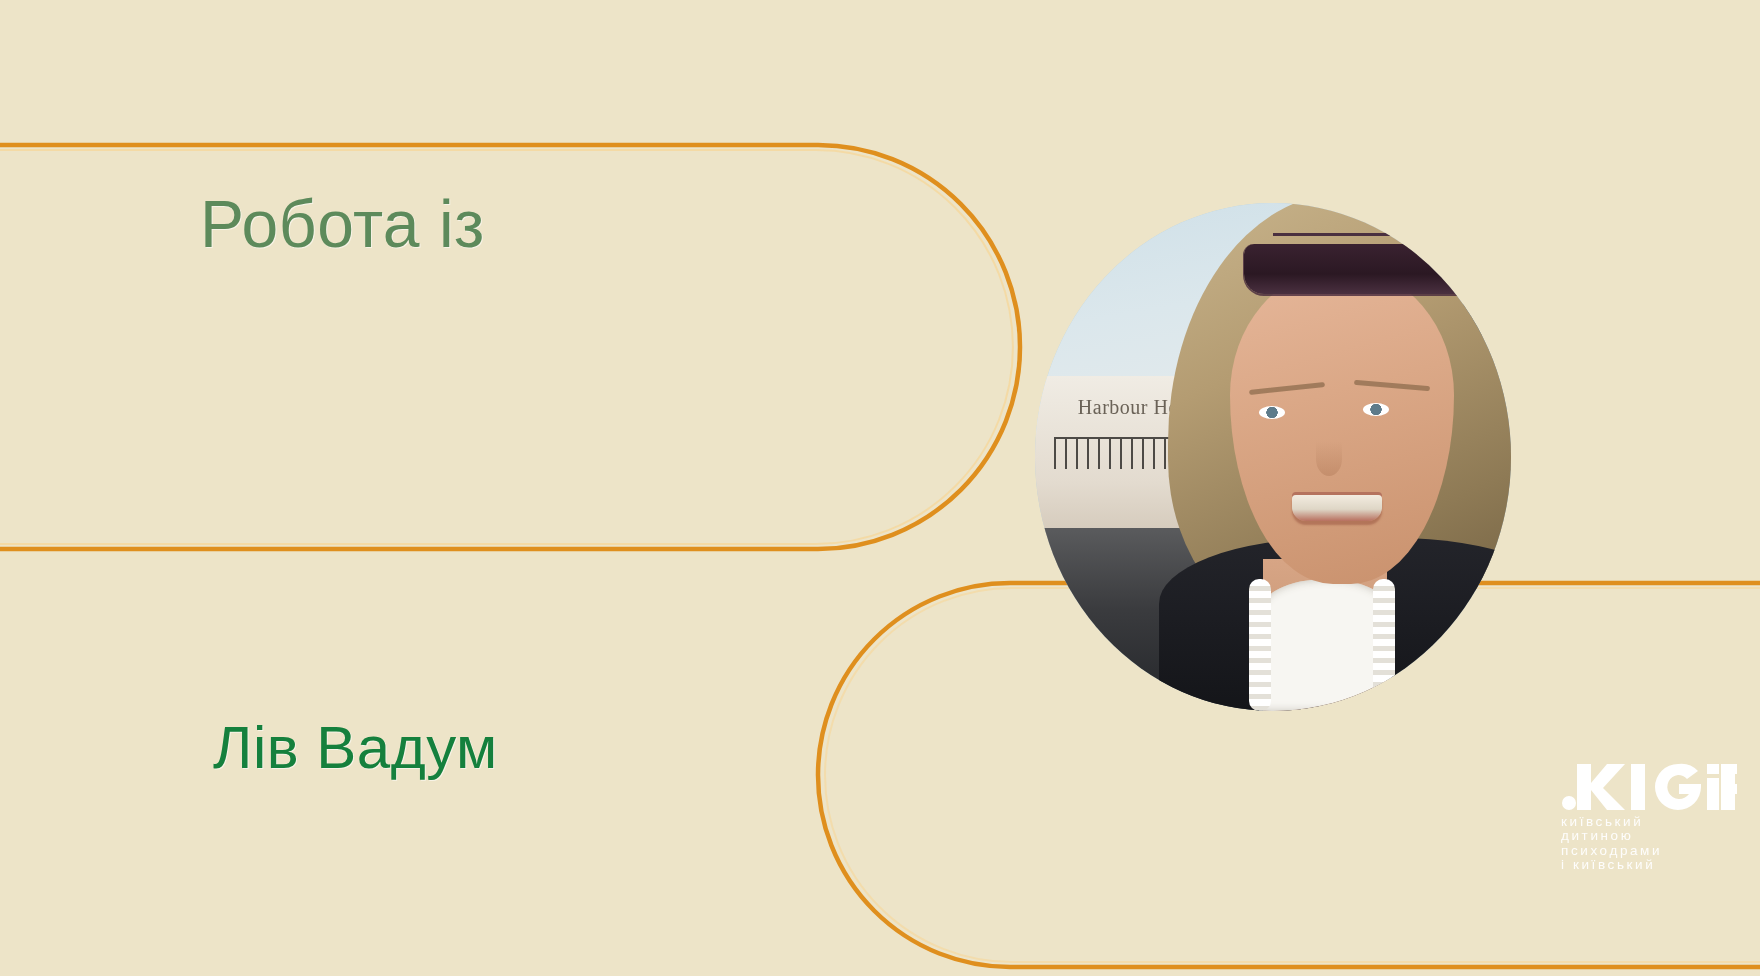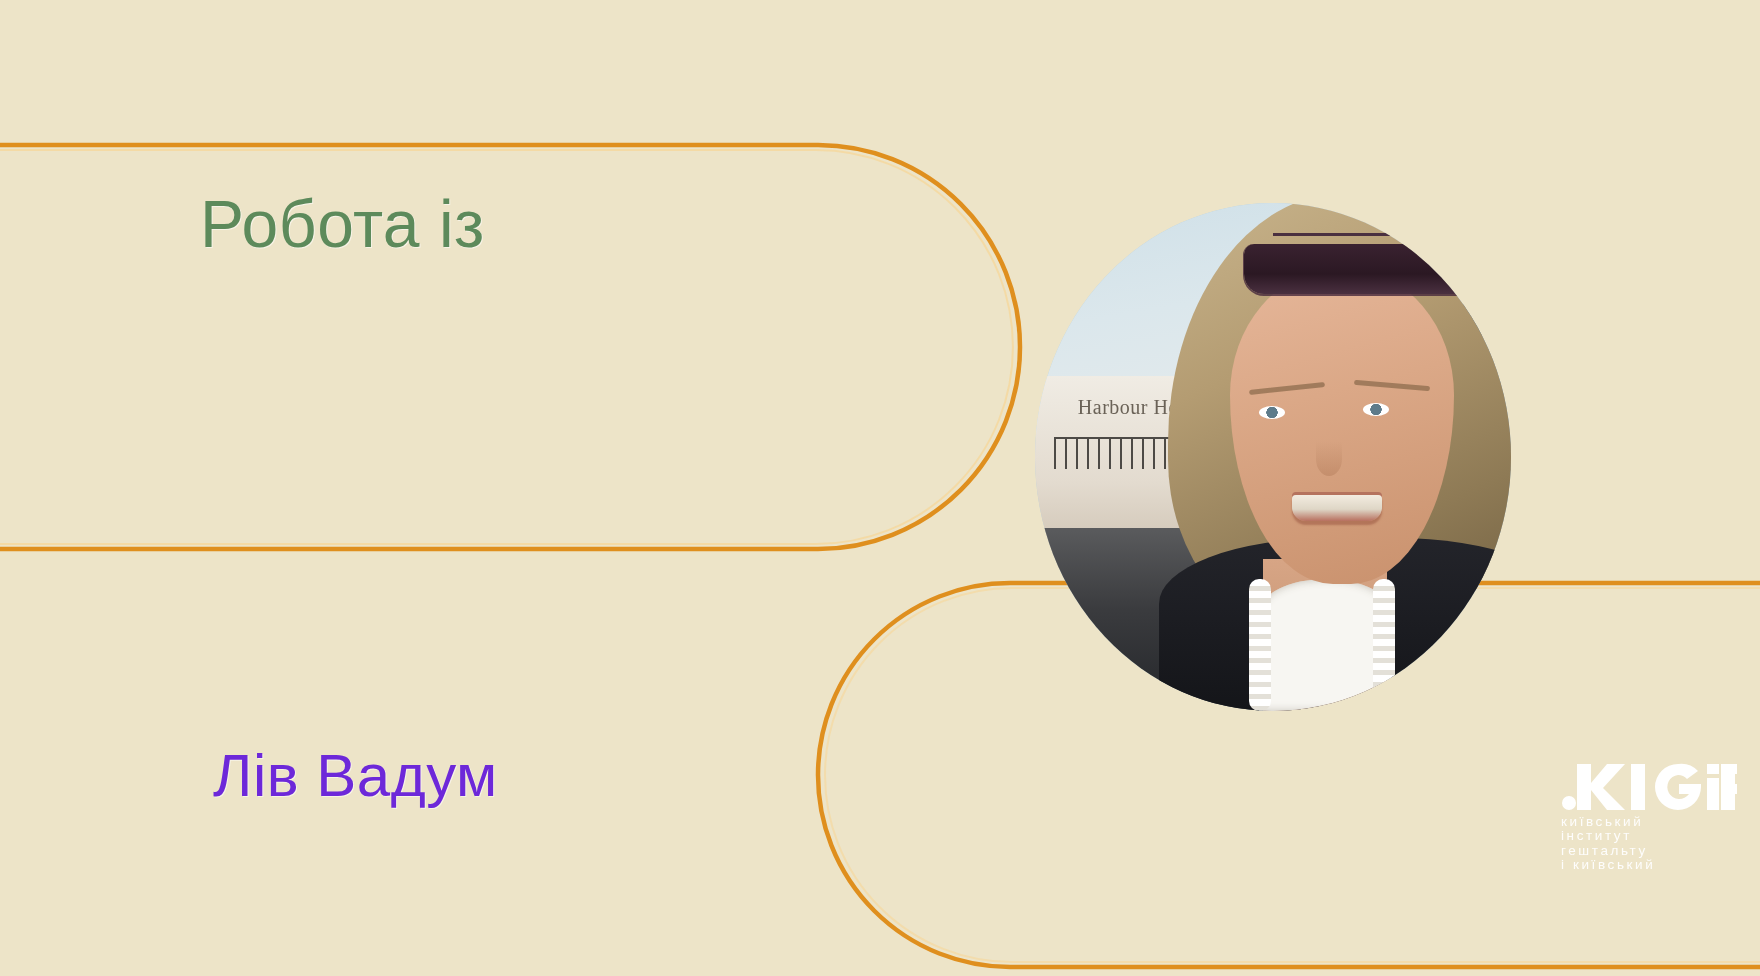"Лів Вадум" .speaker-name { color: #6d28d9 -> #15803d; top: 740px -> 712px }
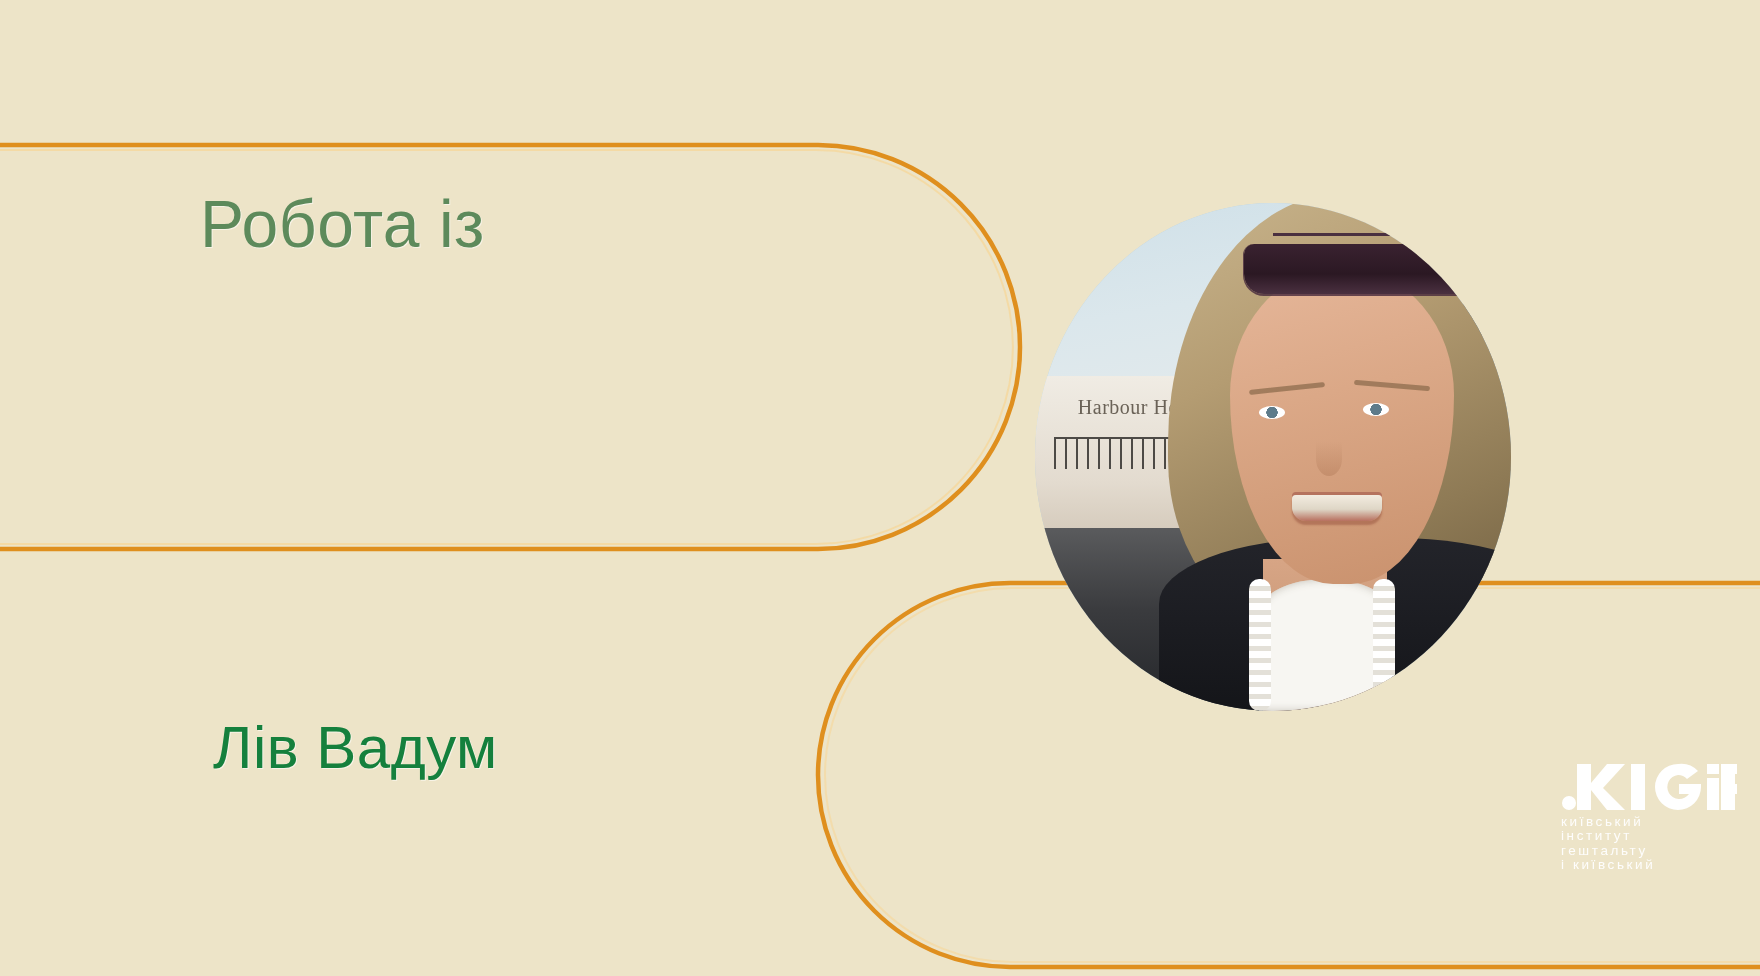"інститут" div { text: інститут -> дитиною }
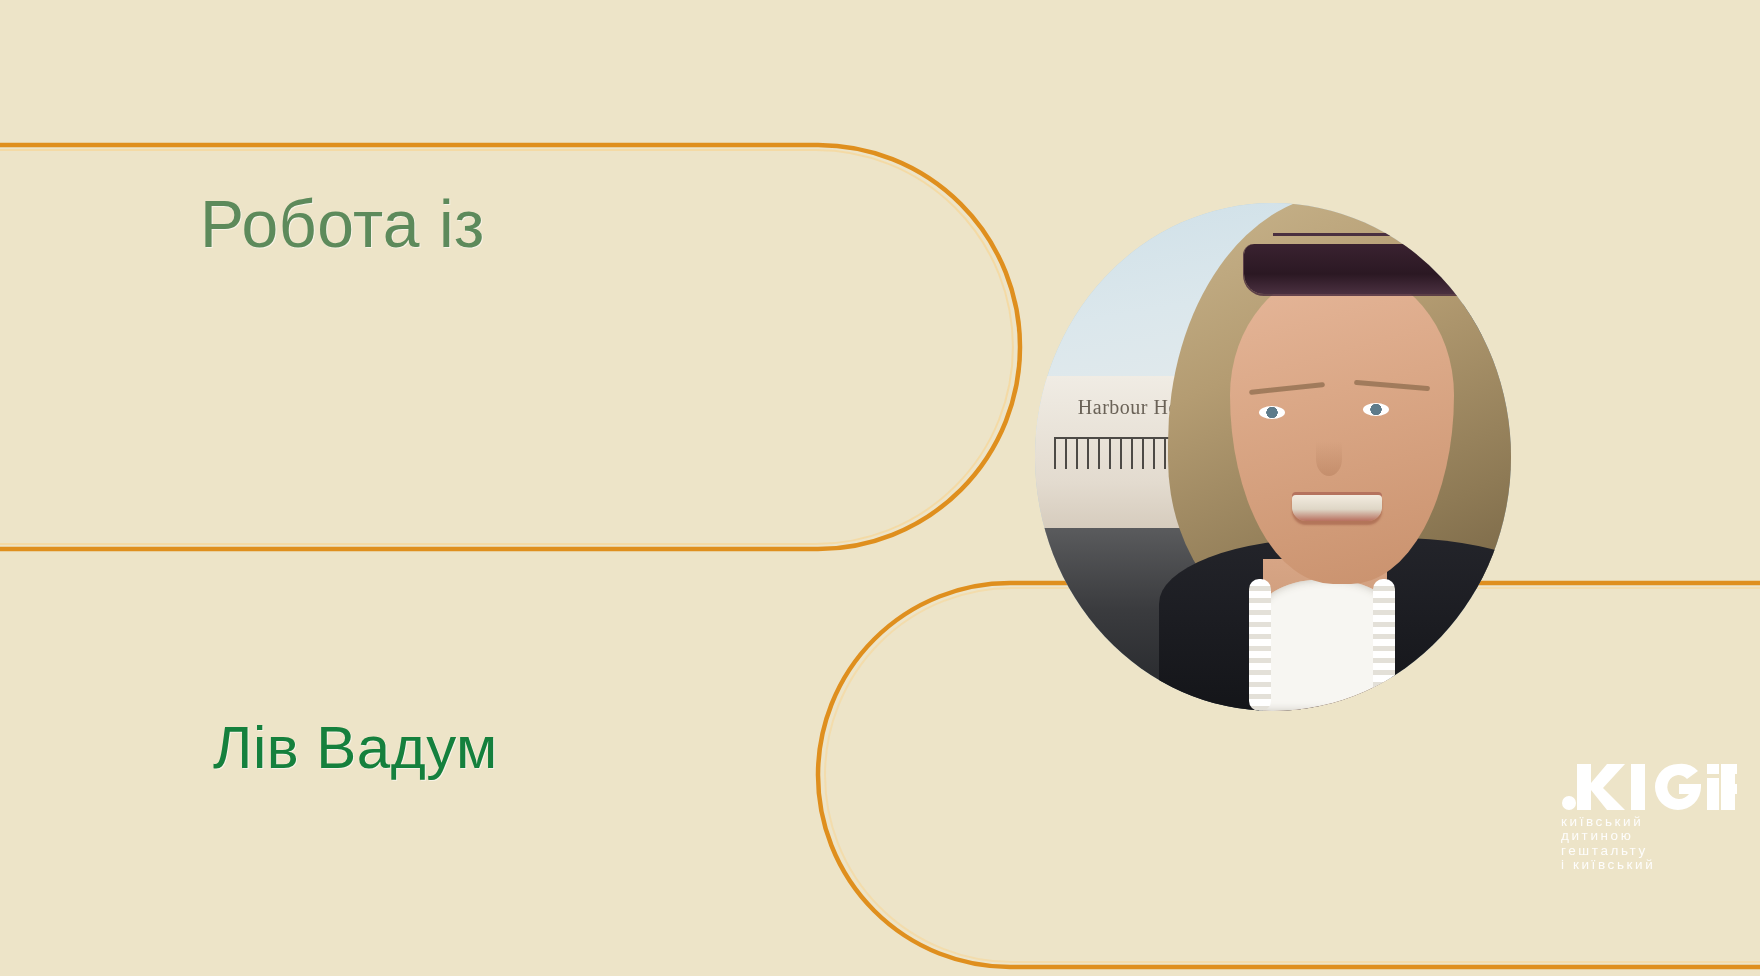"гештальту" div { text: гештальту -> психодрами }
